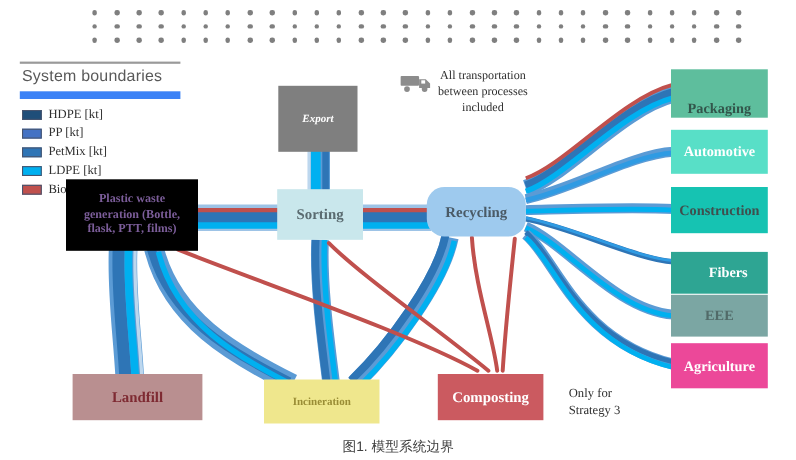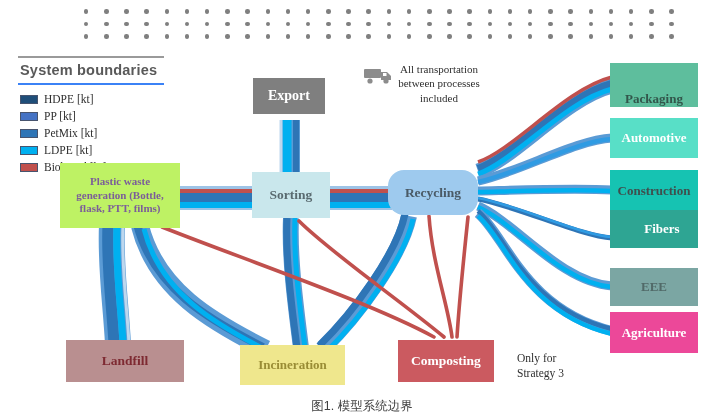"System boundaries" .legend .title { border-bottom: 2px solid #3b82f6 -> 7px solid #3b82f6; font-weight: bold -> normal }
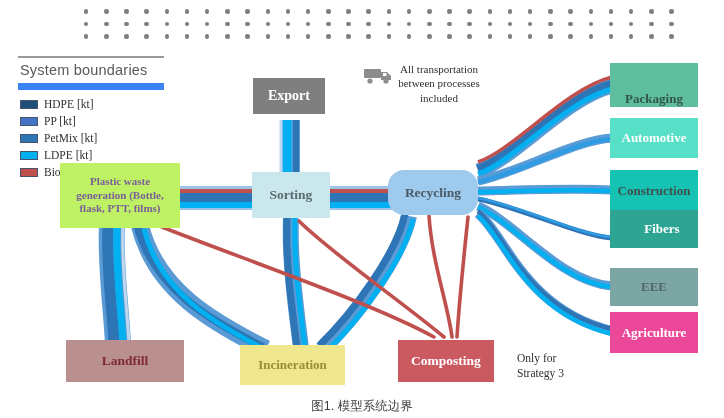"Export" #box-export { font-size: 14px -> 10px; font-style: none -> italic; height: 36px -> 60px }
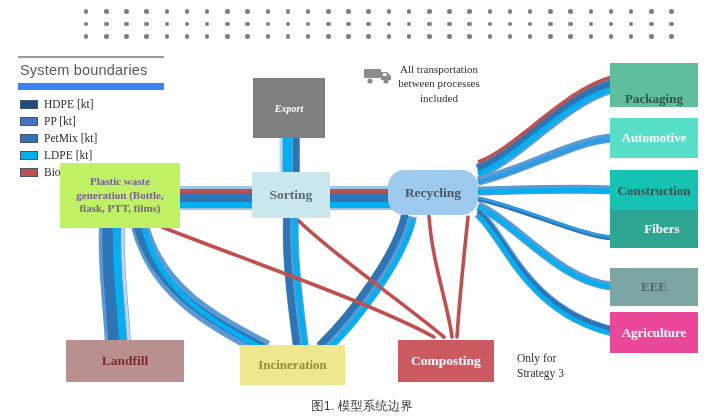"Plastic waste generation (Bottle, flask," #box-generation { background: #bef264 -> #000000 }
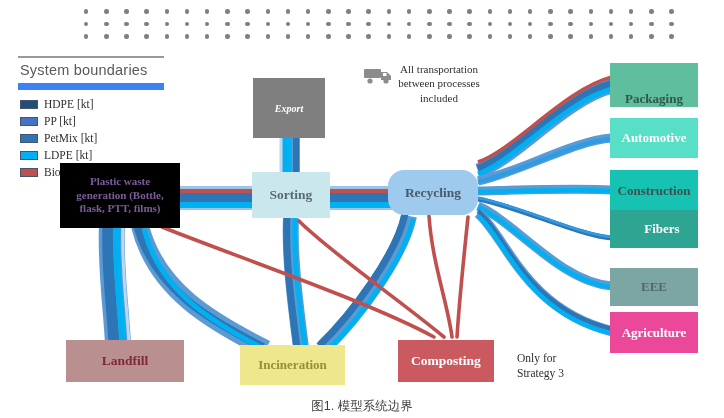"Fibers" div.pbox { top: 210px -> 229px }
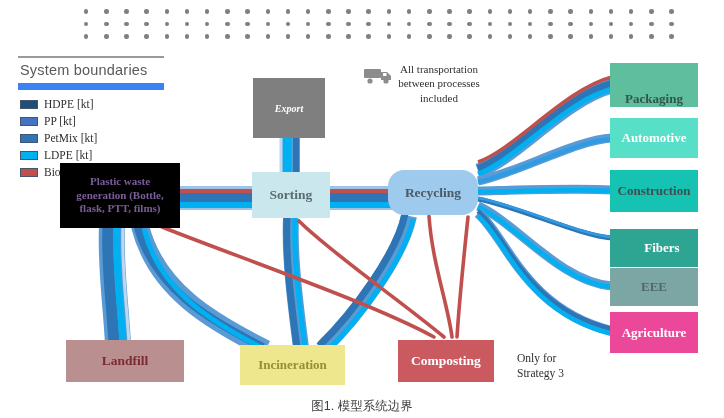"Incineration" #box-incineration { font-size: 13px -> 10px }
